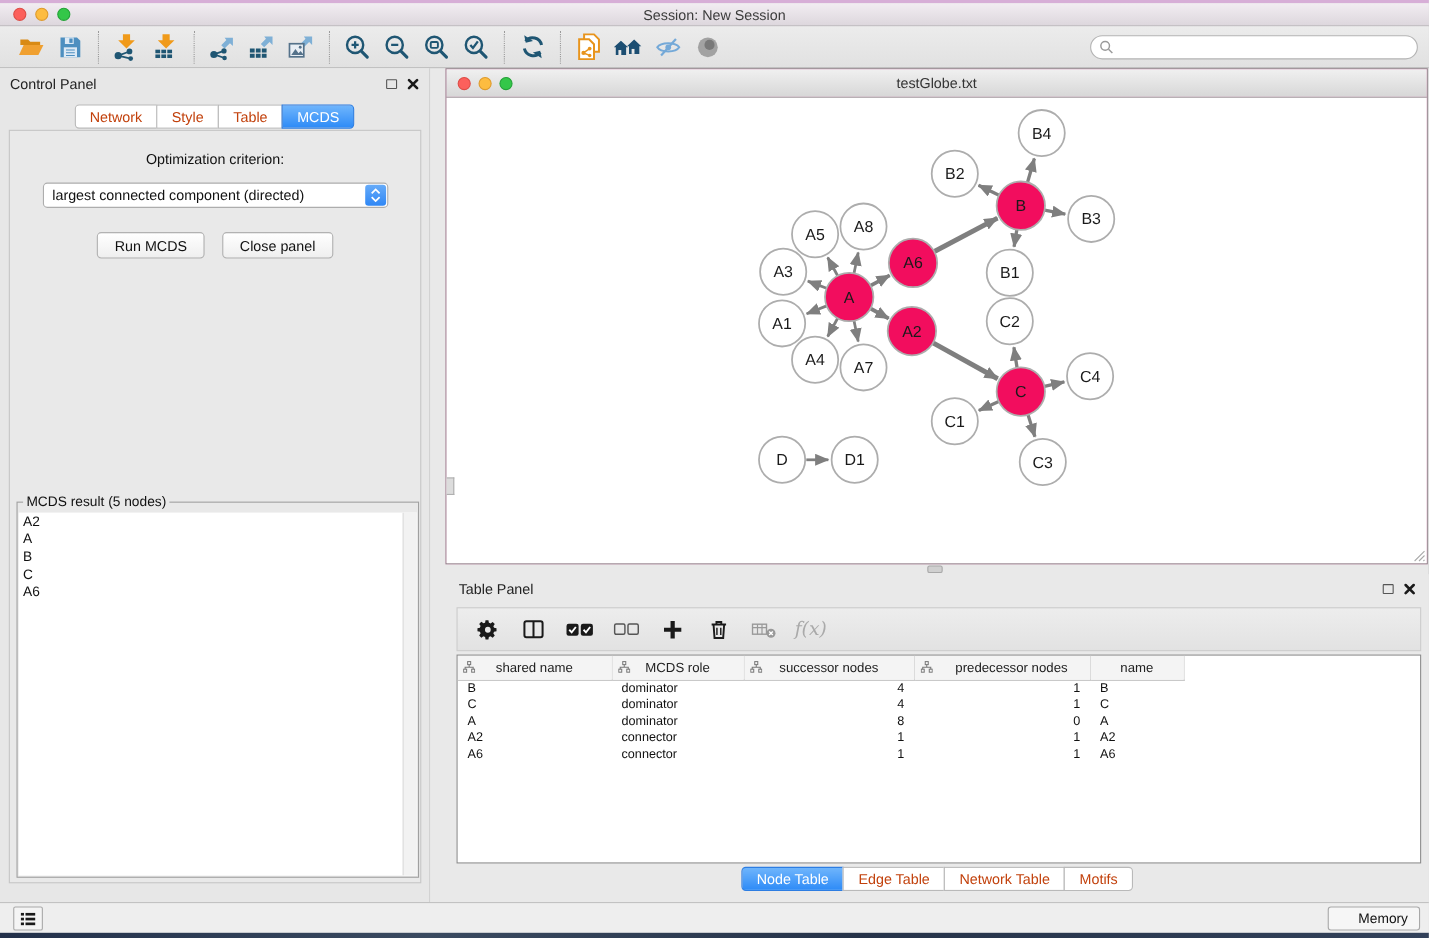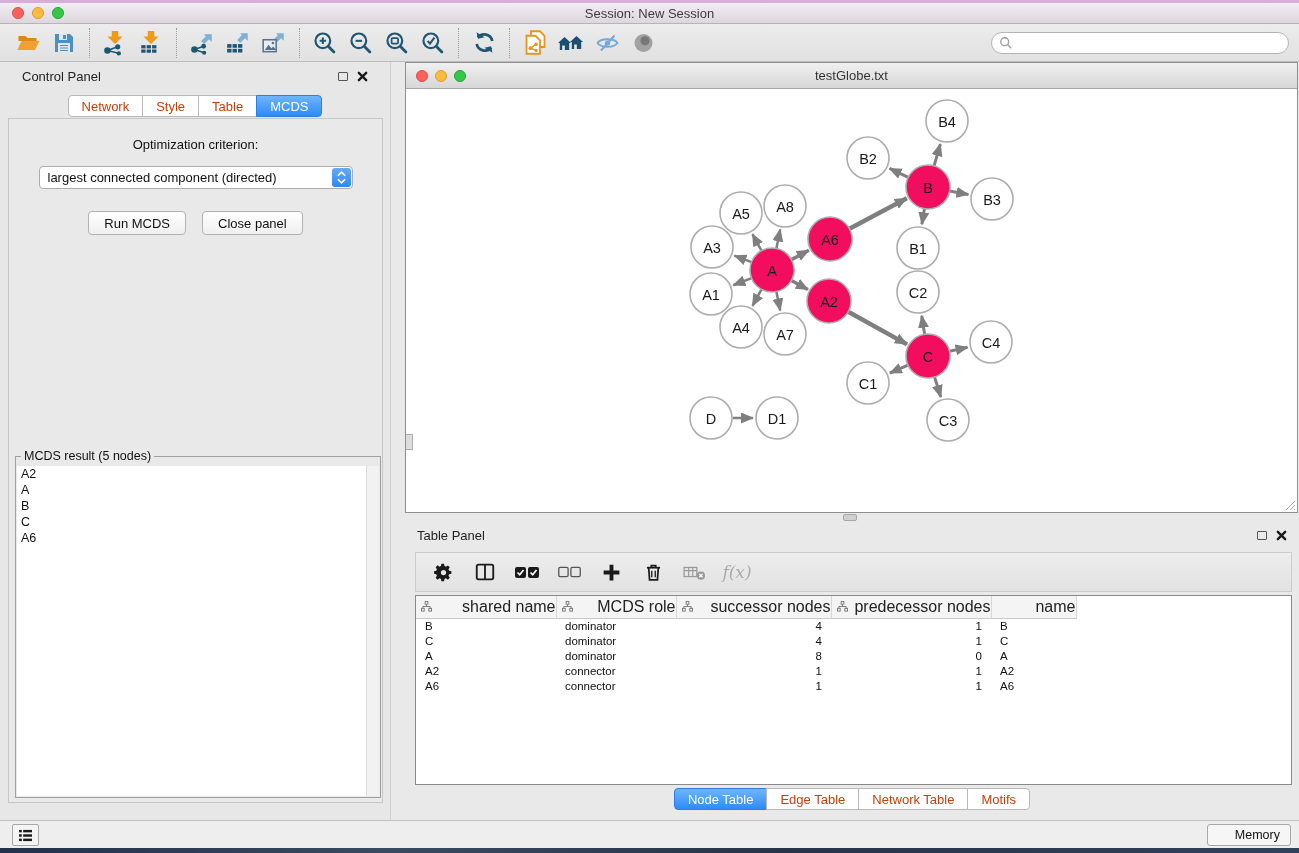"Control Panel" .panel-head { padding: 0 22px -> 0 9px }
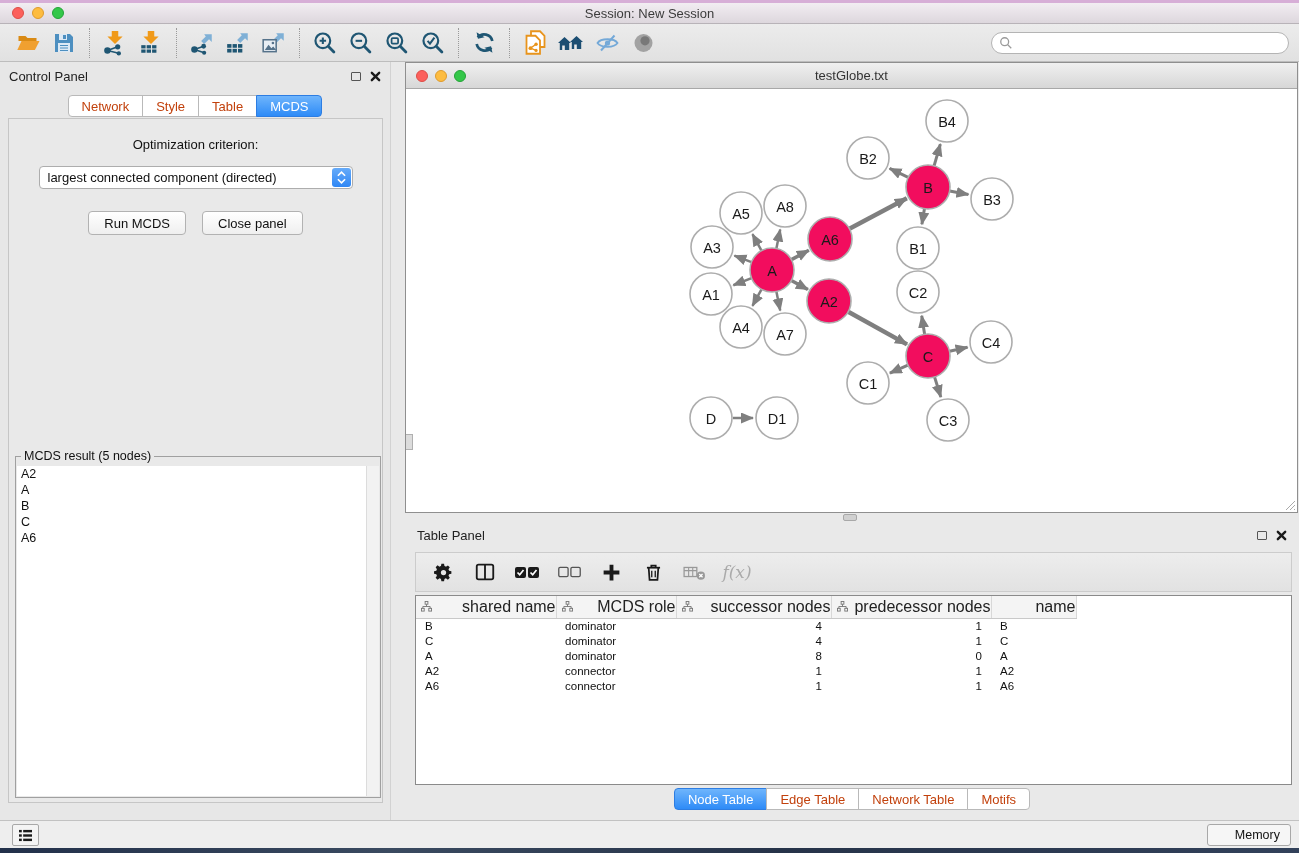"shared name" table.datatable th { font-size: 16px -> 12px; text-align: right -> center }
